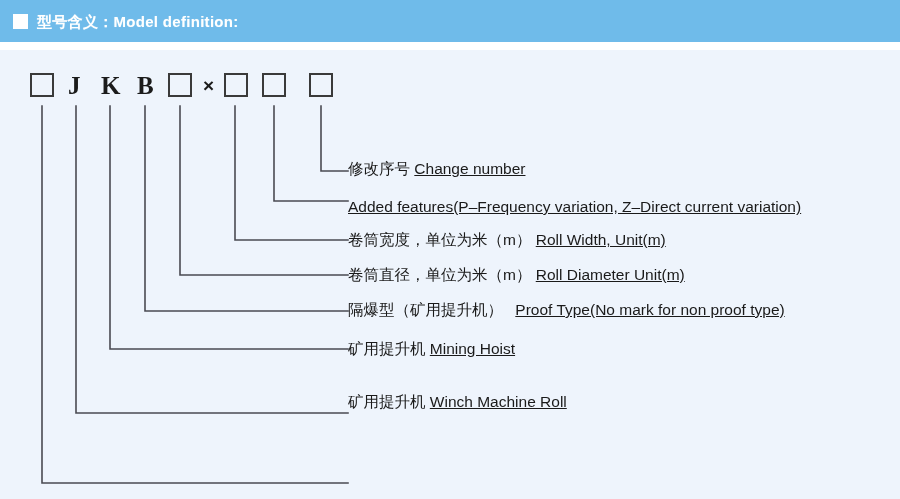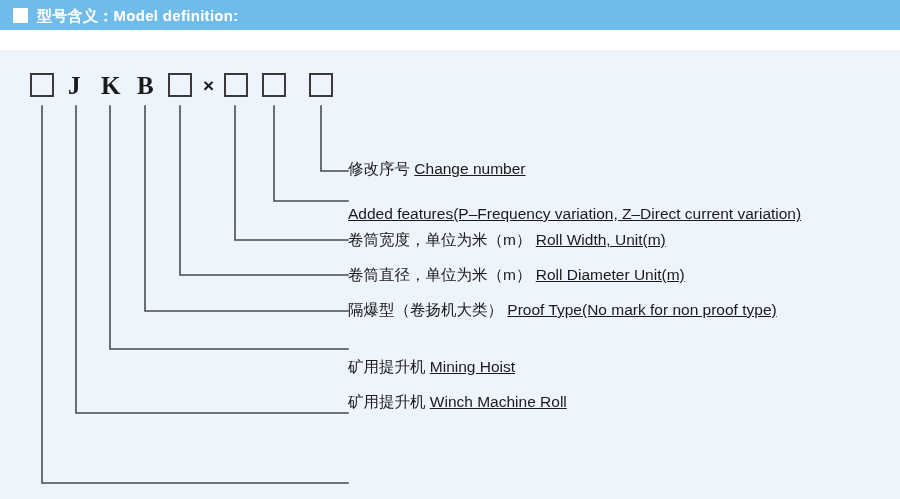"型号含义：Model definition:" .header-bar { height: 30px -> 42px }
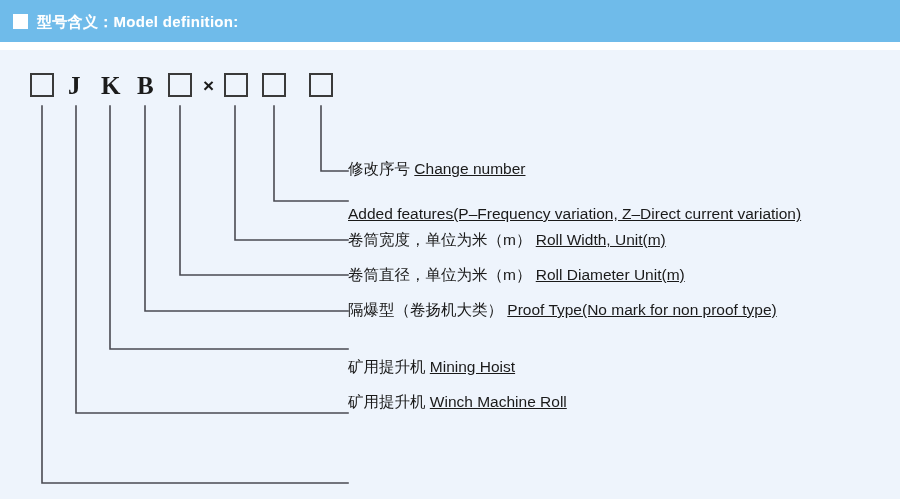"Added features(P–Frequency variation," .desc-sub { margin-top: 15px -> 8px }
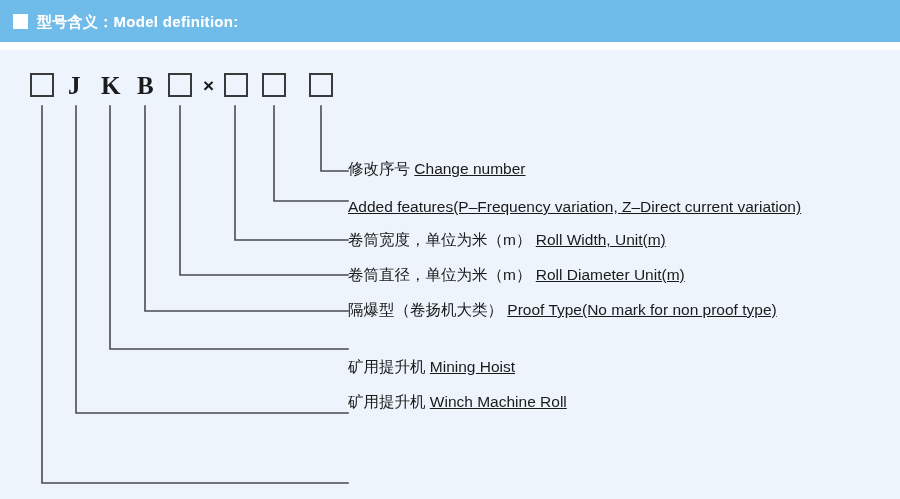"隔爆型（卷扬机大类）" span.zh { text: 卷扬机大类 -> 矿用提升机 }
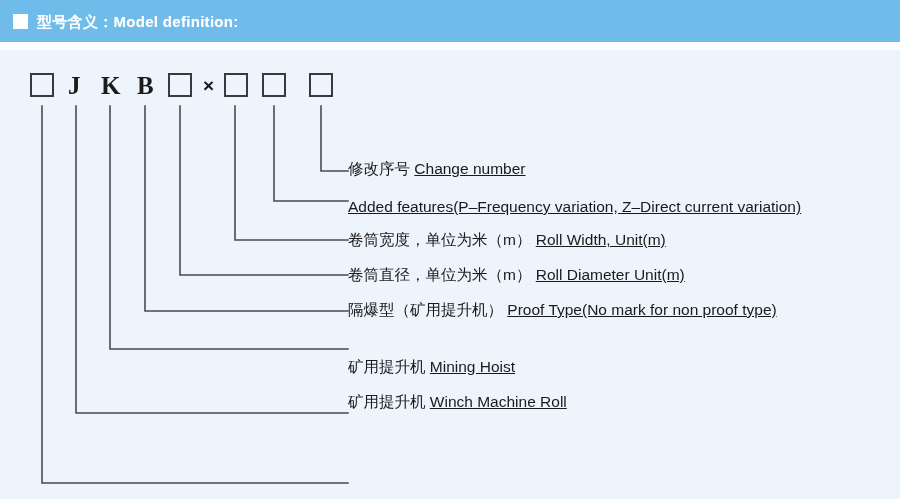"Proof Type(No mark for non" span.en { margin-left: 0 -> 8px }
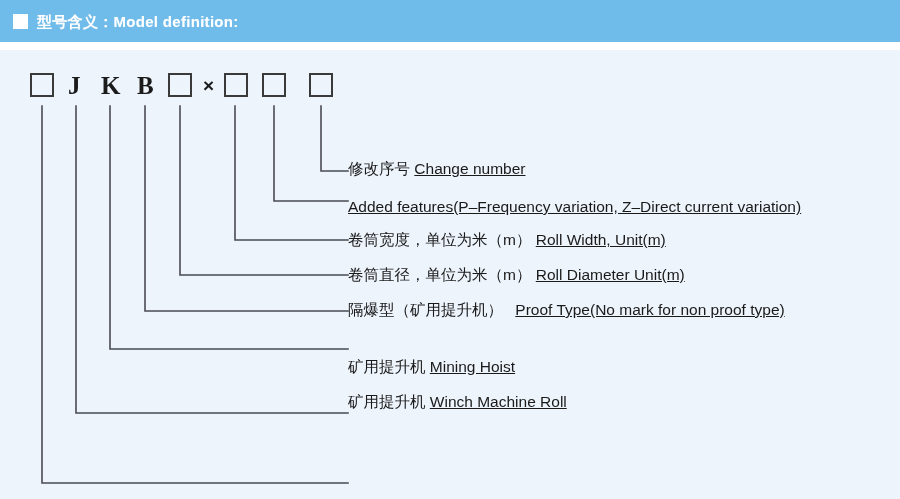"矿用提升机 Mining Hoist" div.desc { top: 307px -> 289px }
